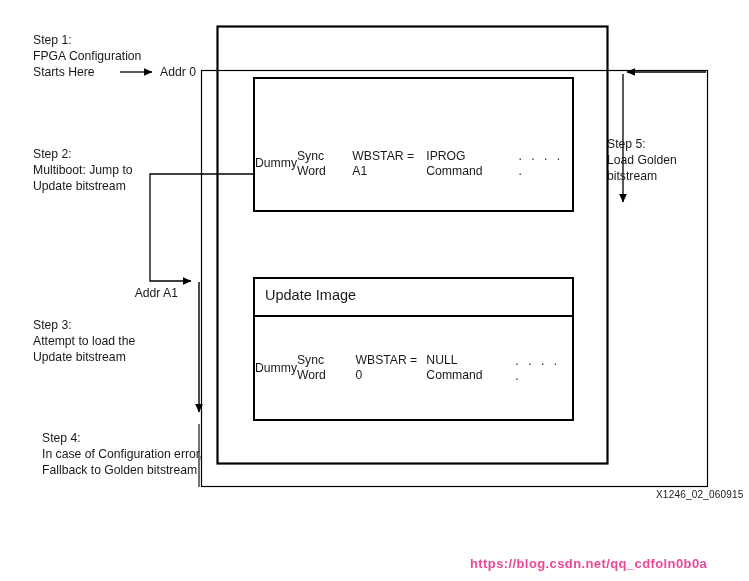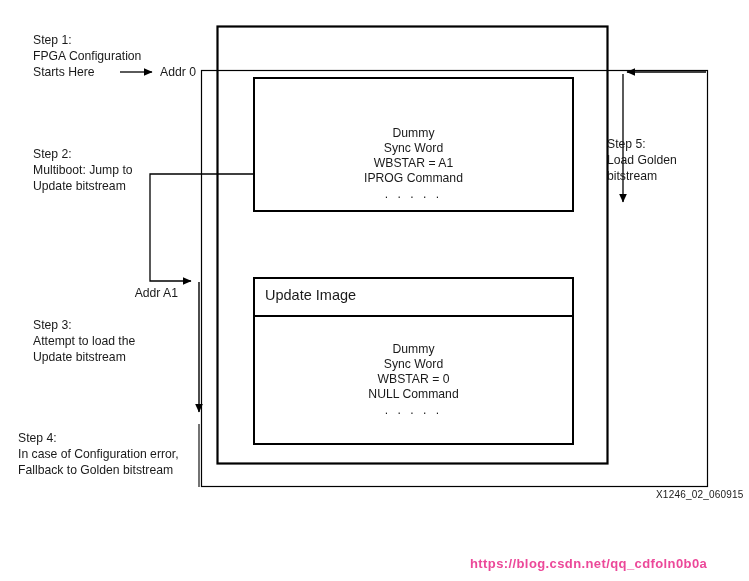"Dummy" .imgbox .body { flex-direction: column -> row }
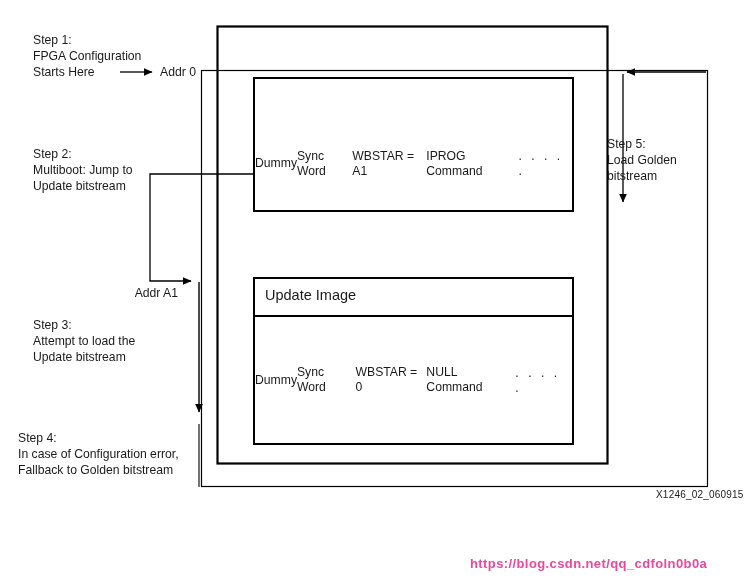"Update Image" #update-box { height: 168px -> 144px }
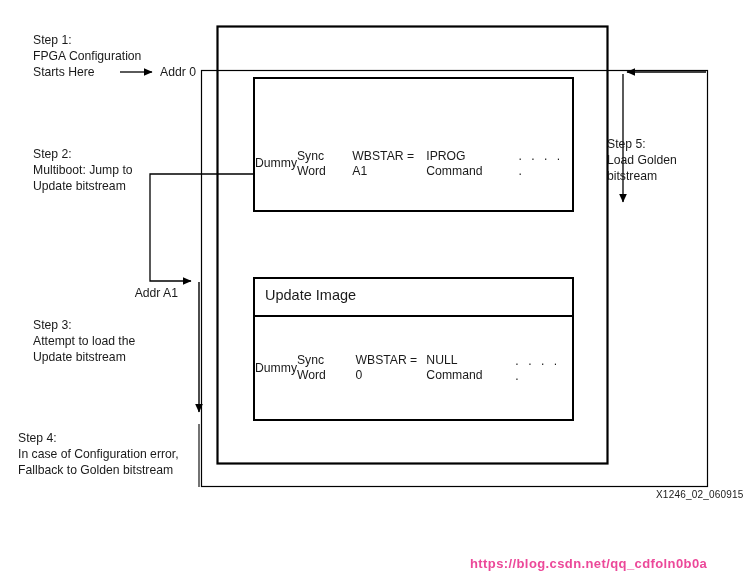"Step 4:" #step4 { left: 18px -> 42px }
